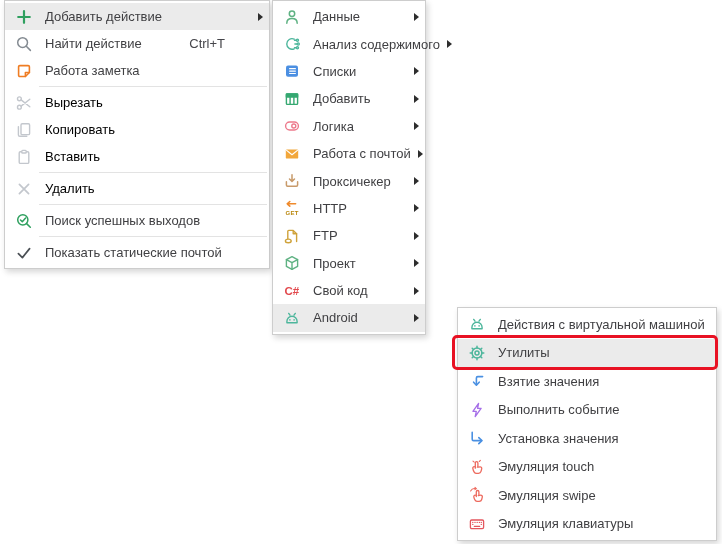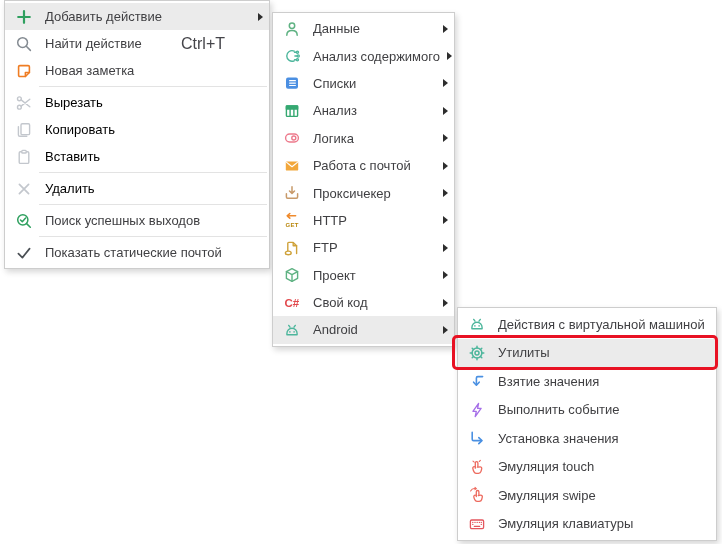"Данные" #menu2 { top: 12px -> 0; width: 183px -> 154px }
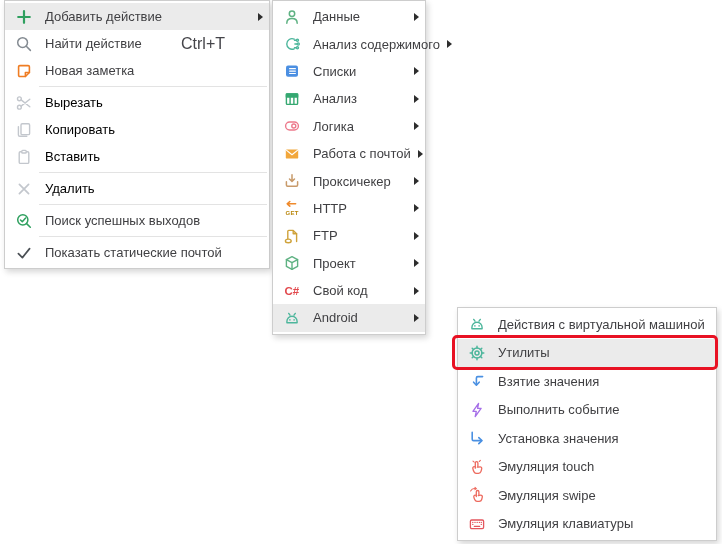"Ctrl+T" .sc { font-size: 16px -> 13px }
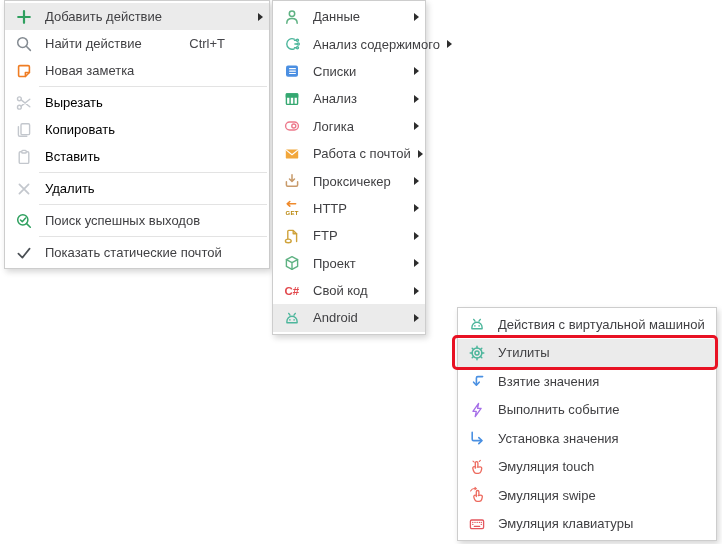"Новая заметка" span.lbl { text: Новая -> Работа }
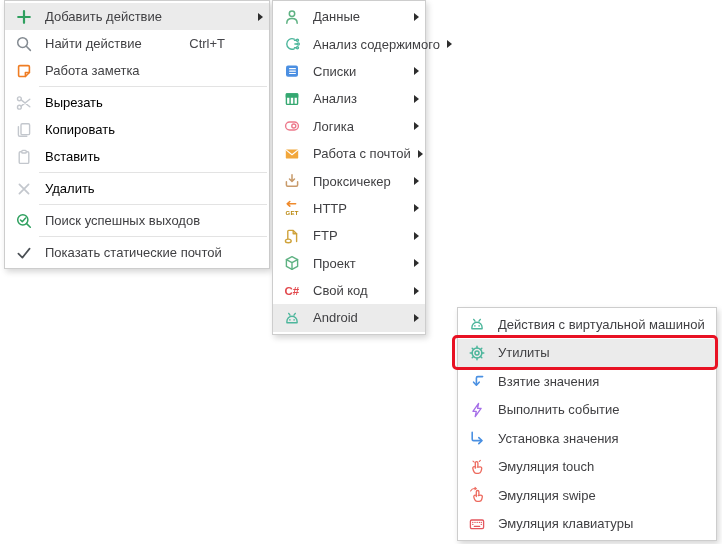"Анализ" span.lbl { text: Анализ -> Добавить }
